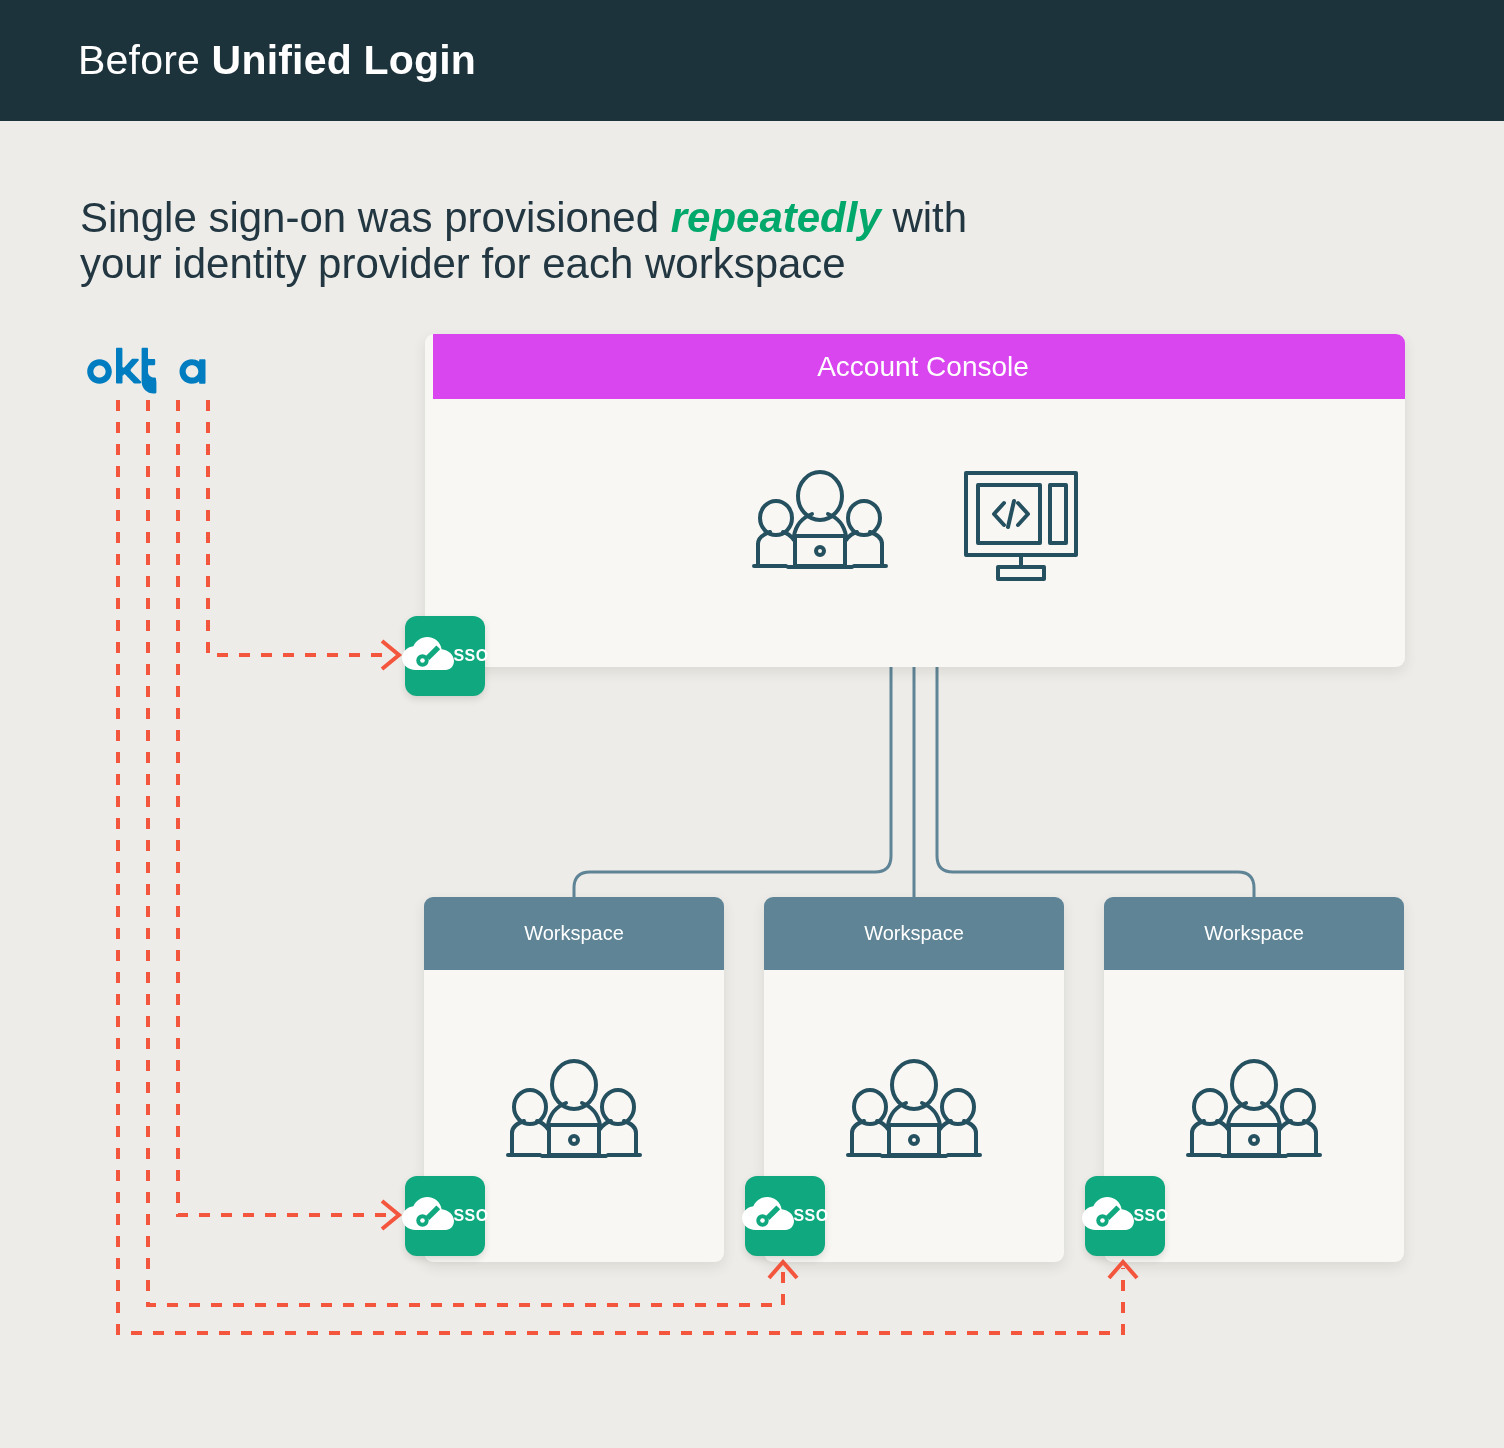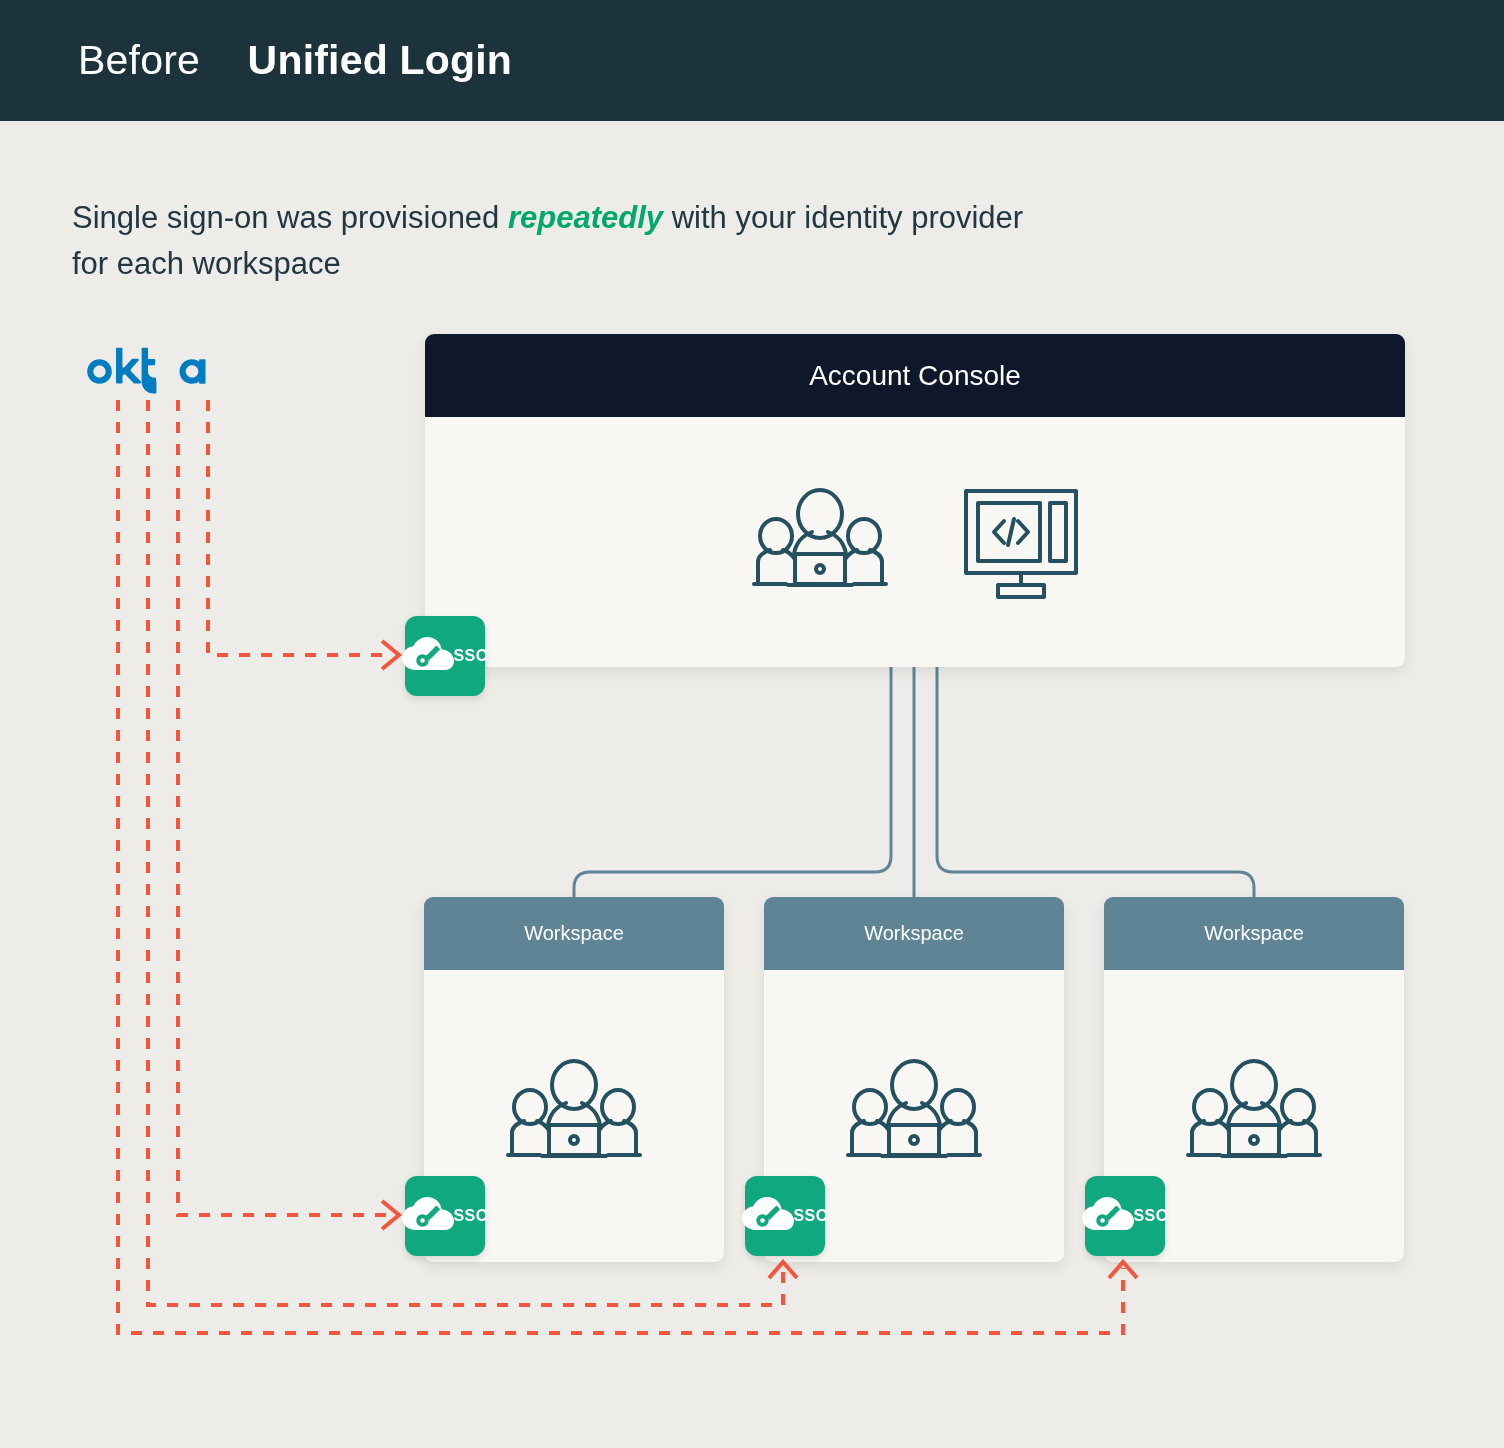"Unified Login" .header-title b { margin-left: 36px -> none }
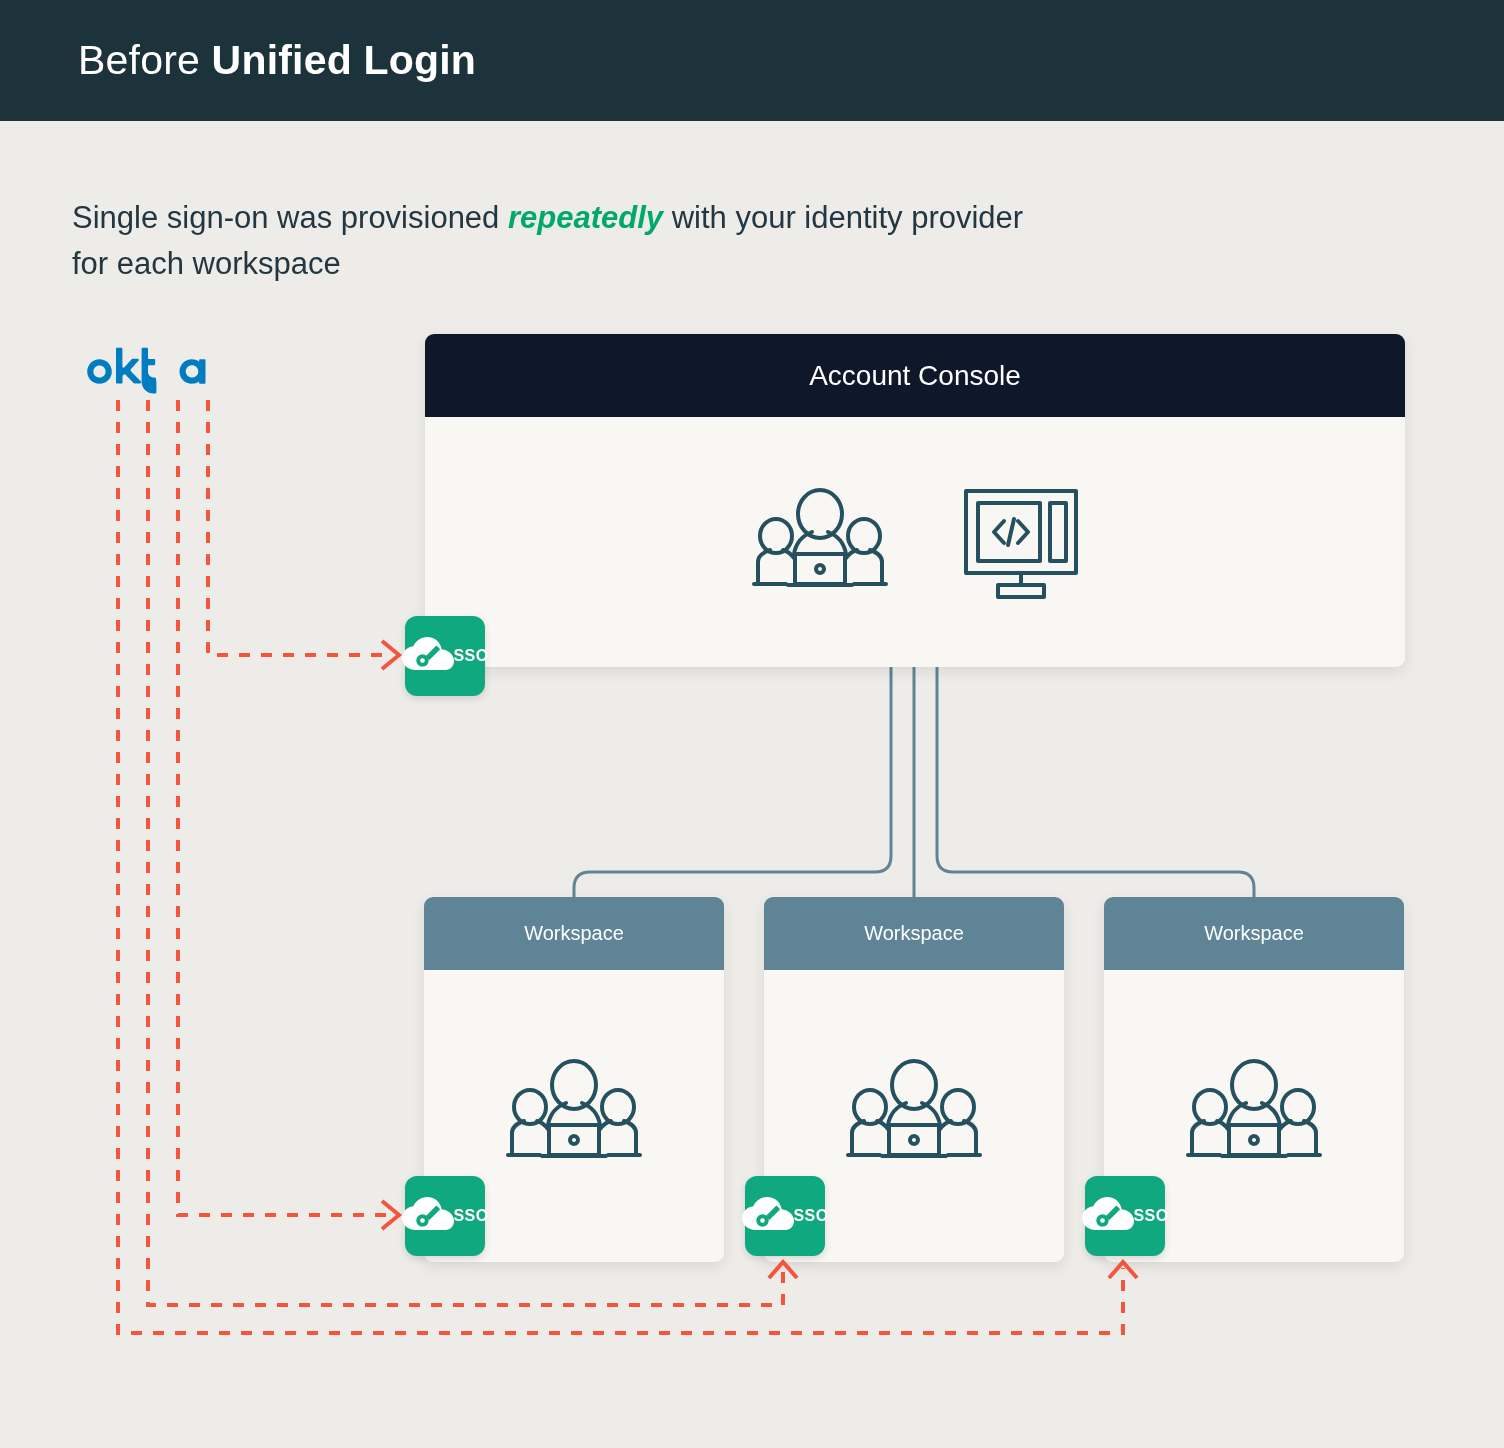"Single sign-on was provisioned" .subtitle { font-size: 31px -> 42px; left: 72px -> 80px }
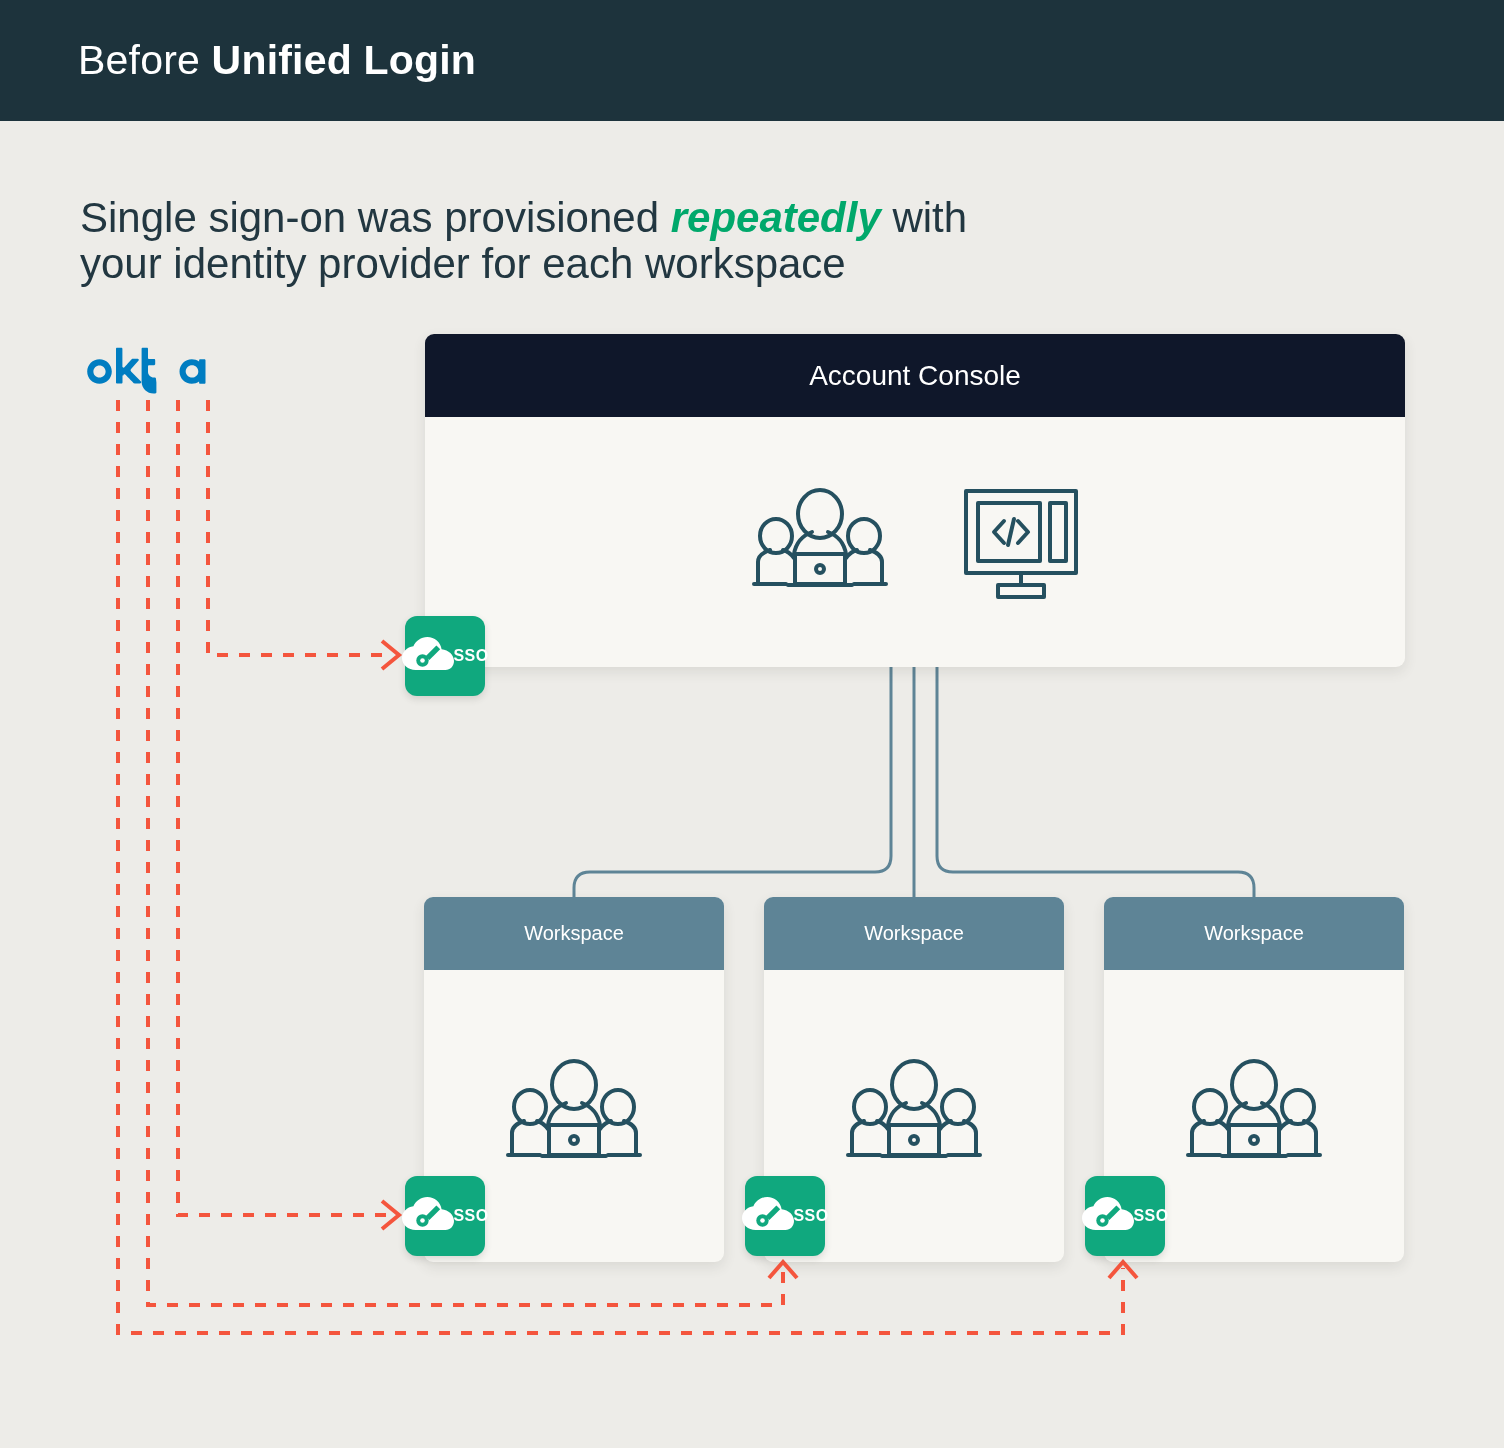"Account Console" #account-console .card-head { background: #0f172a -> #d946ef; height: 83px -> 65px; margin-left: none -> 8px }
